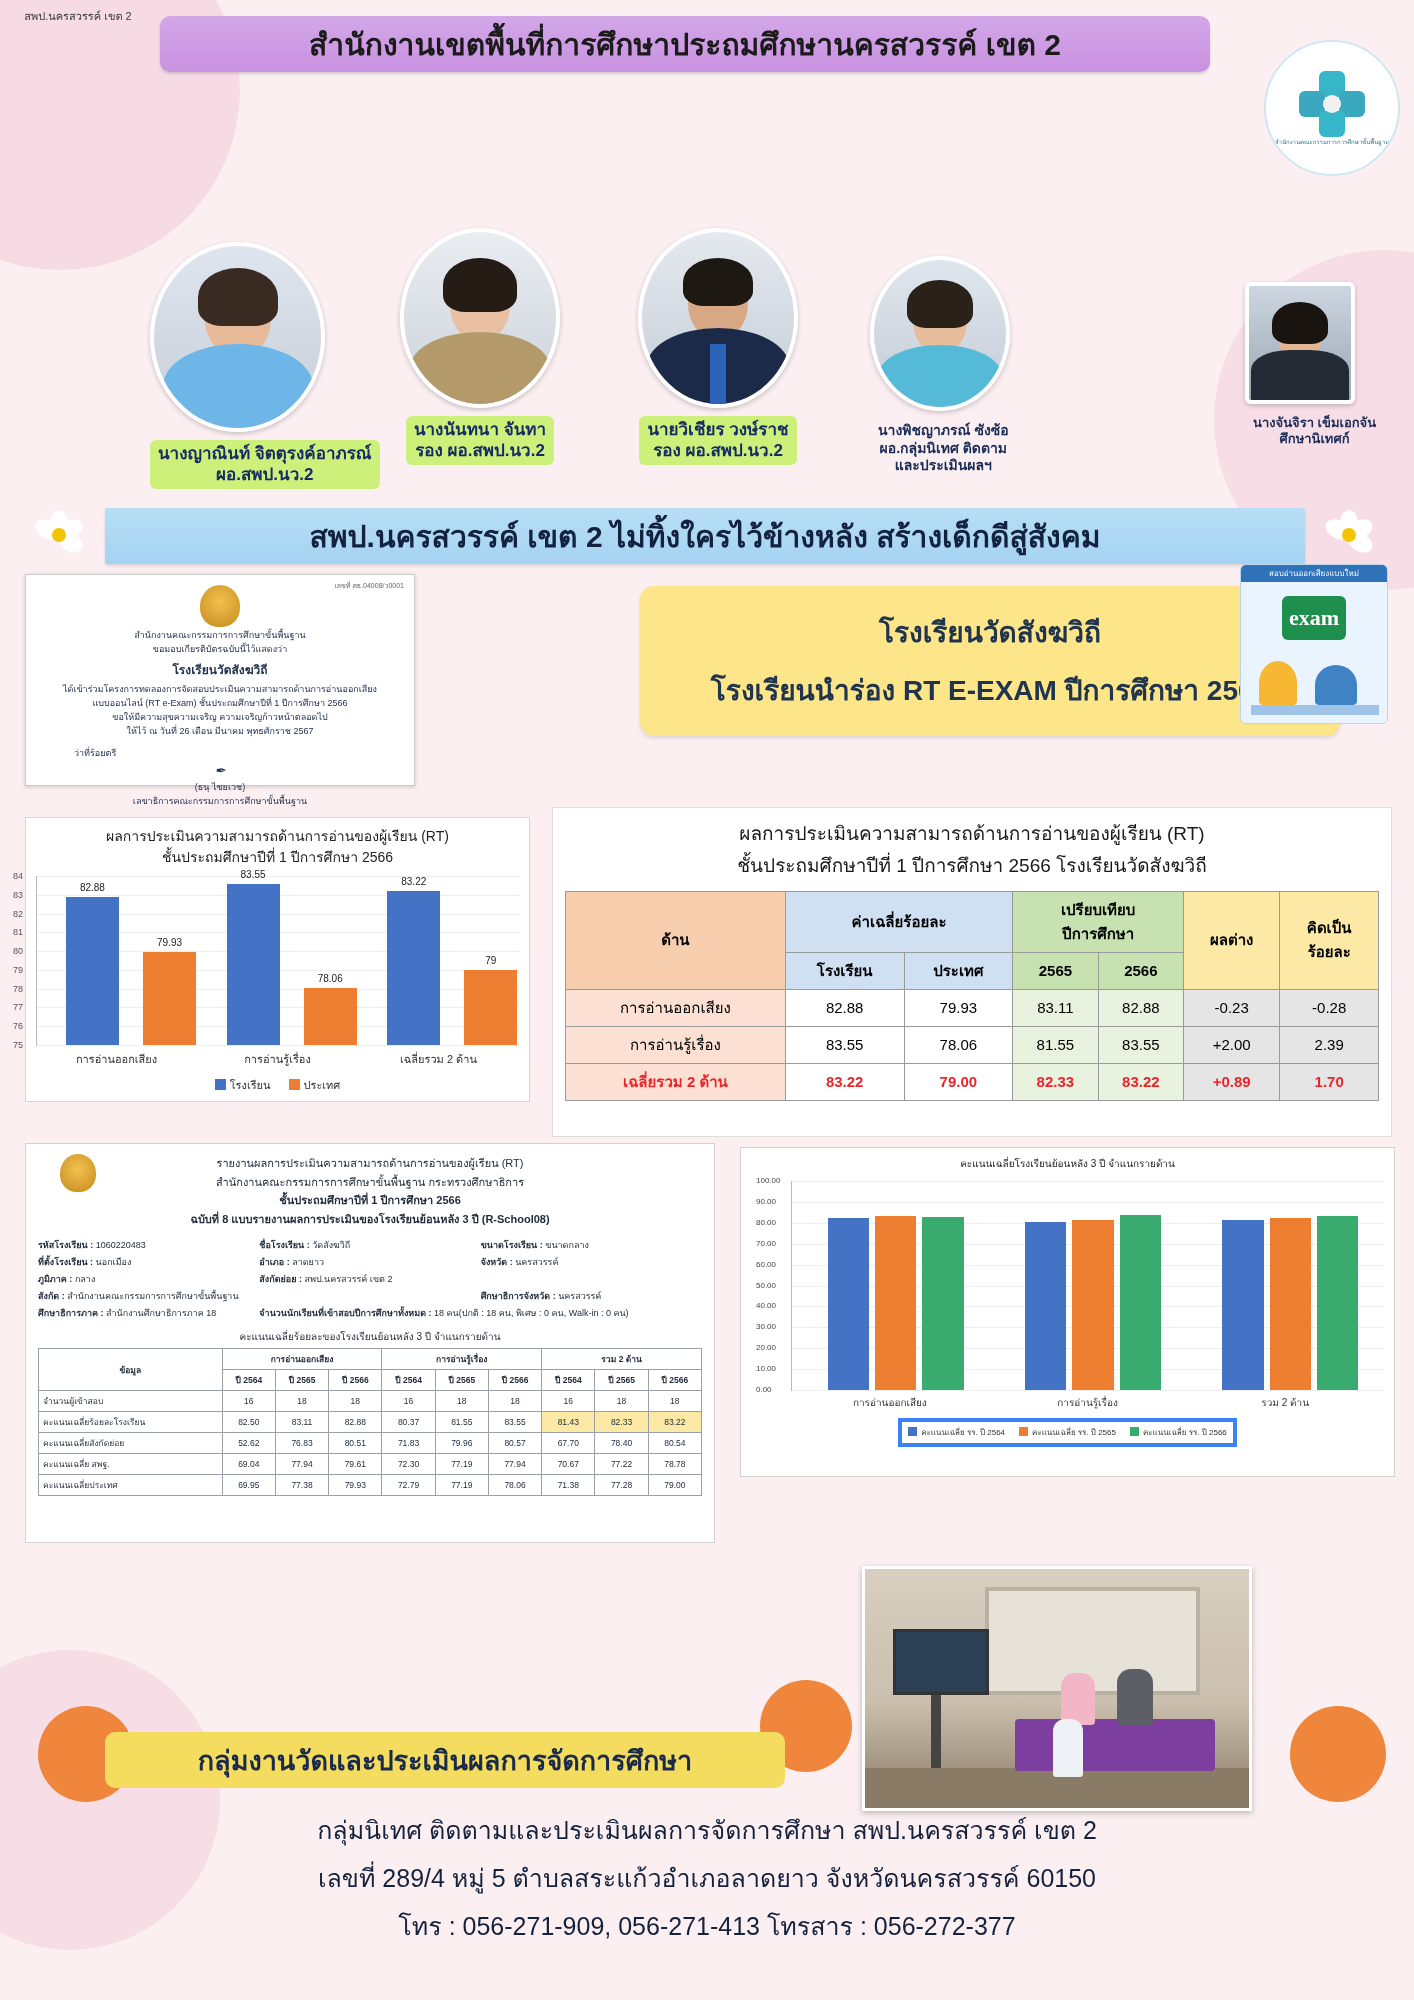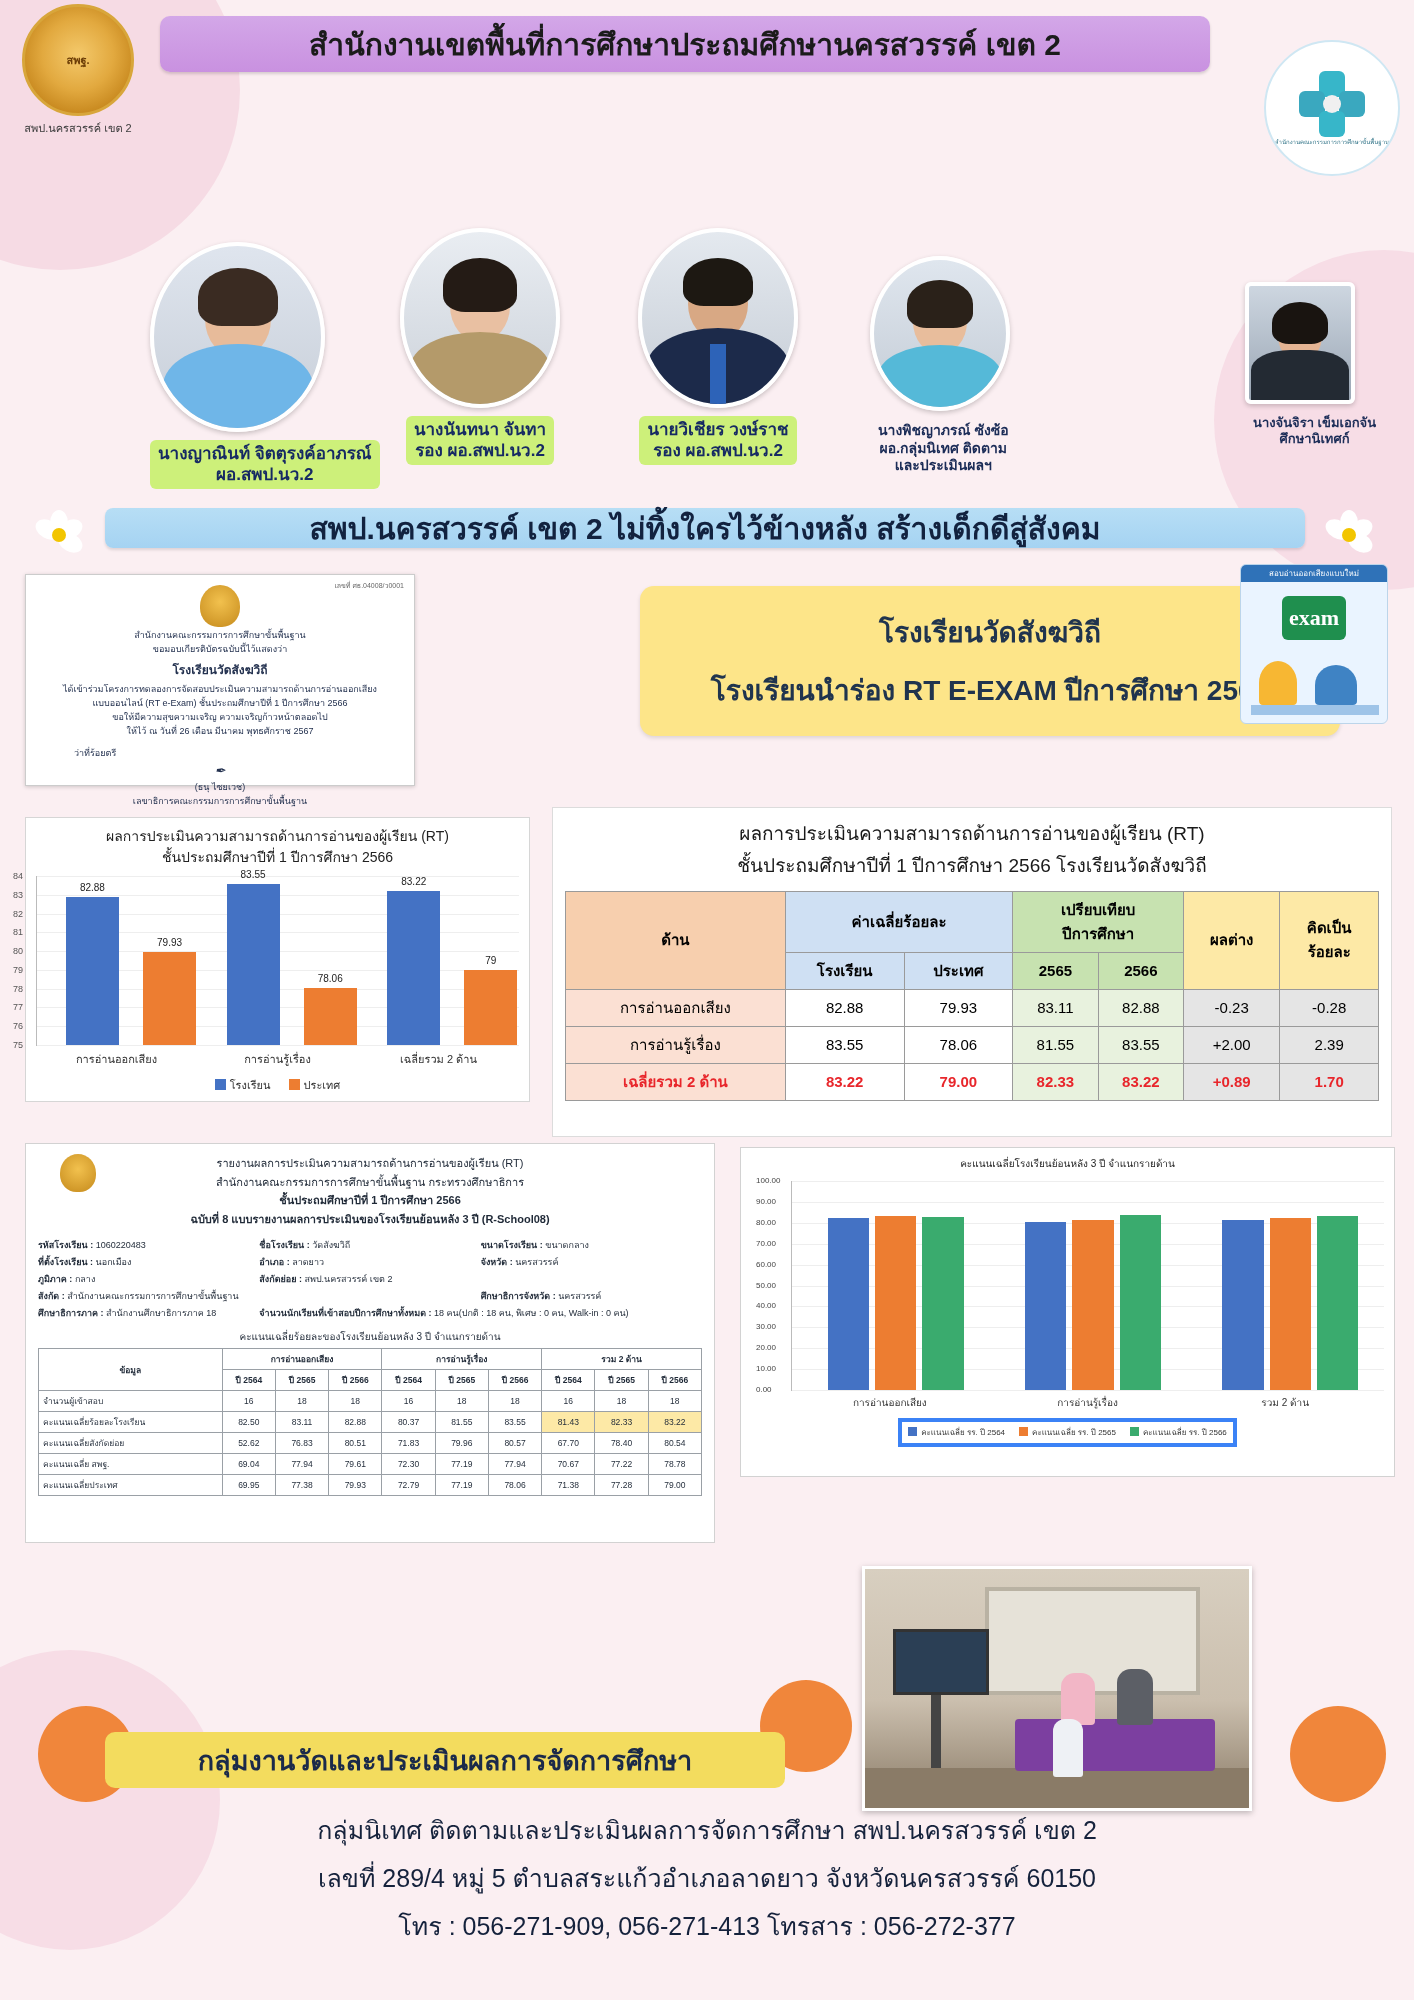"สพฐ." div.emblem-circle { html: <div> <span>สพฐ.</span> </div> -> none }
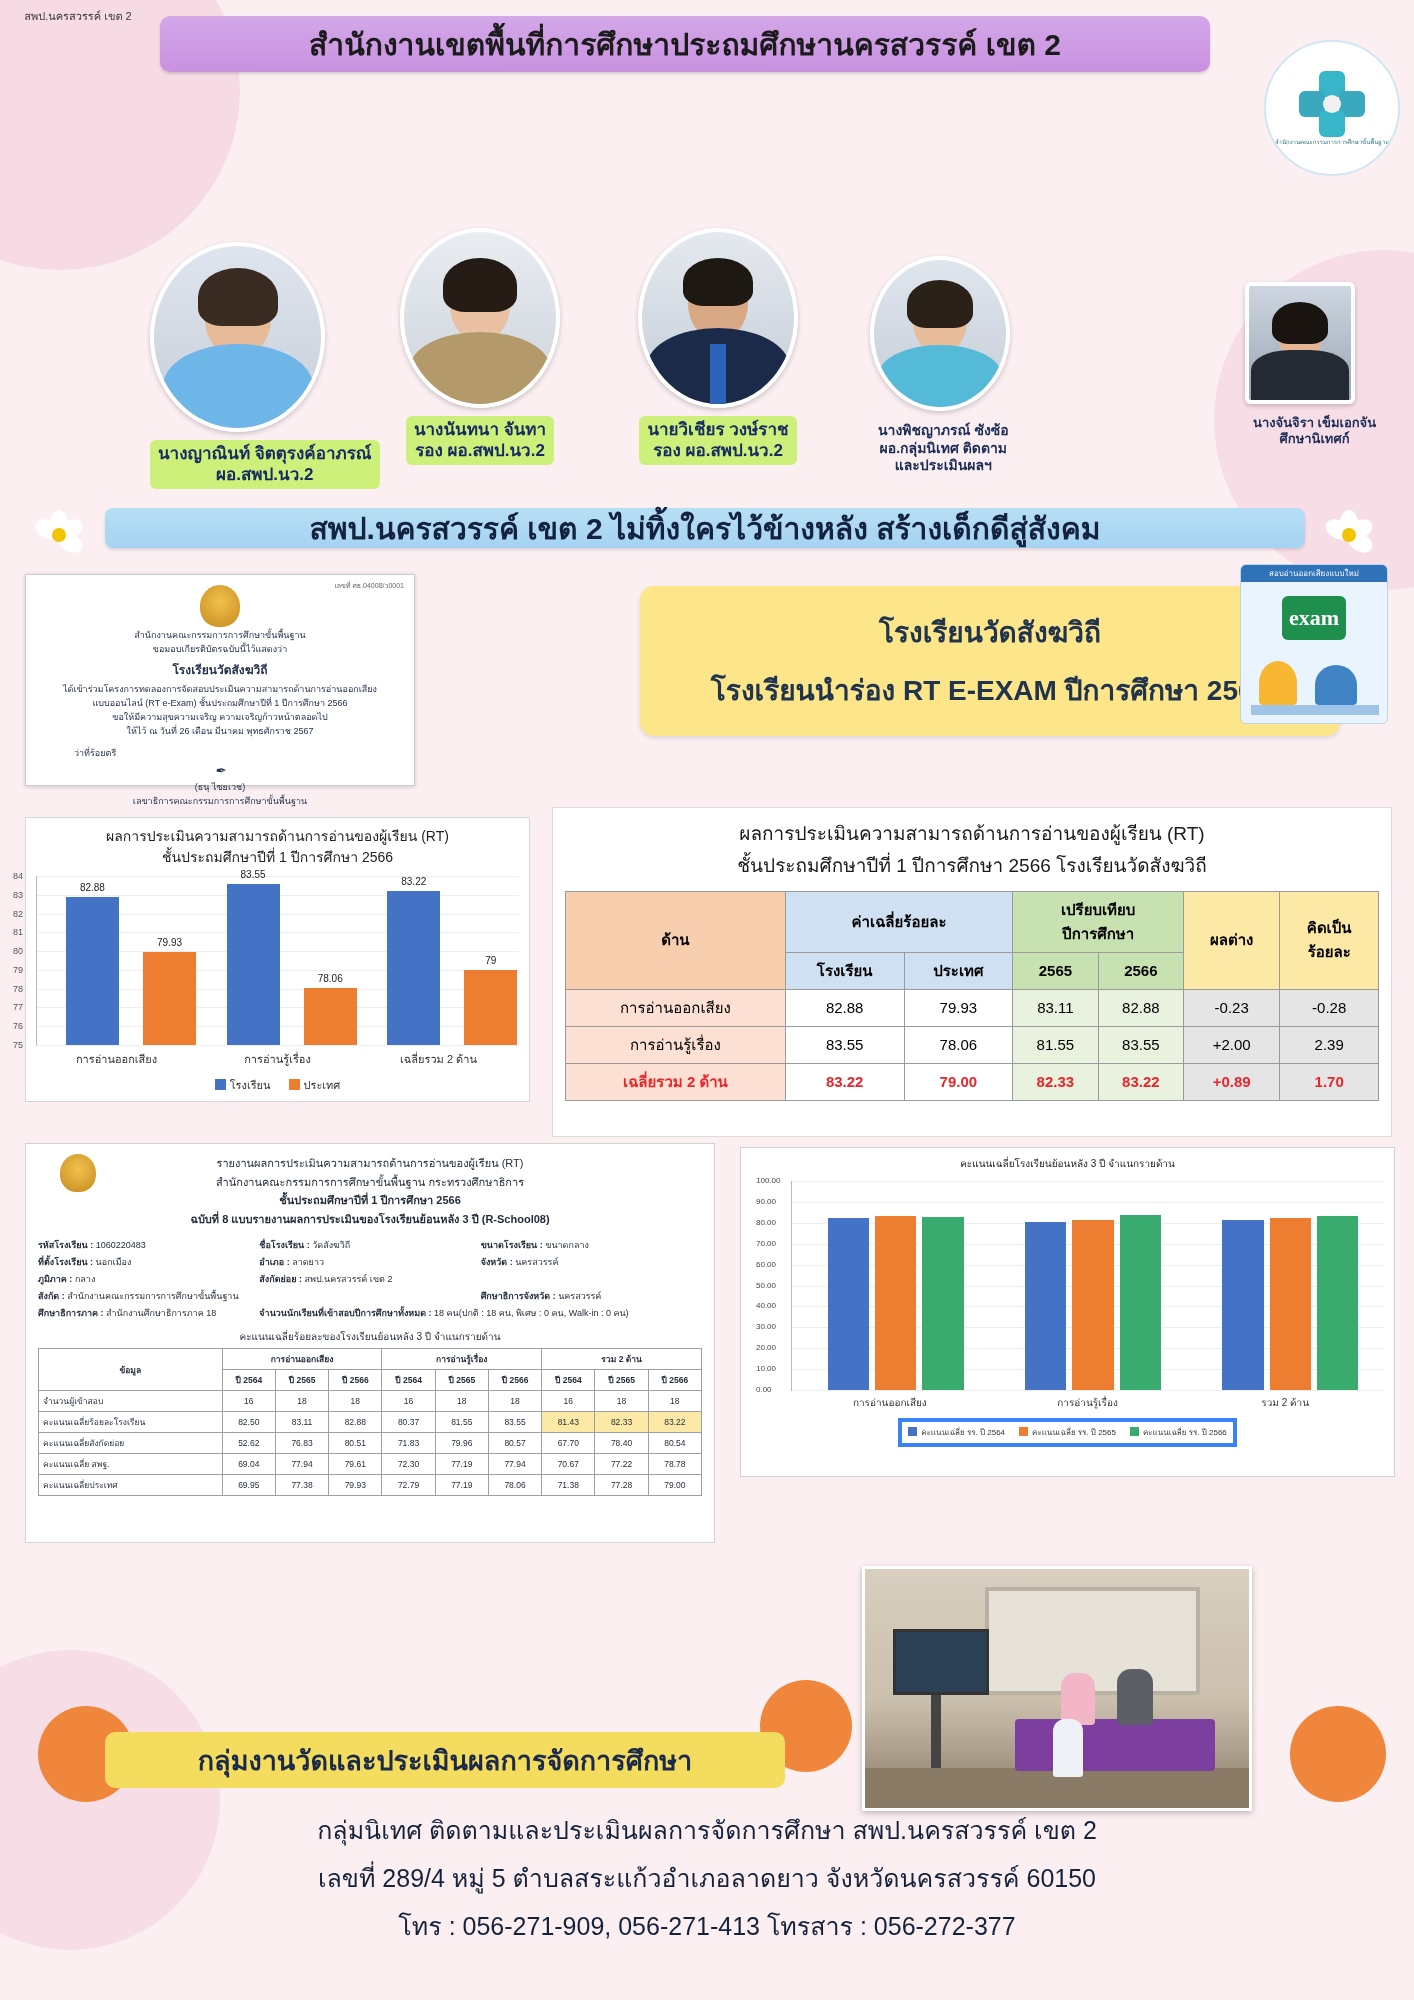"สพป.นครสวรรค์ เขต 2 ไม่ทิ้งใครไว้ข้างหลัง" .slogan { border-radius: 8px -> 2px; height: 40px -> 56px }
